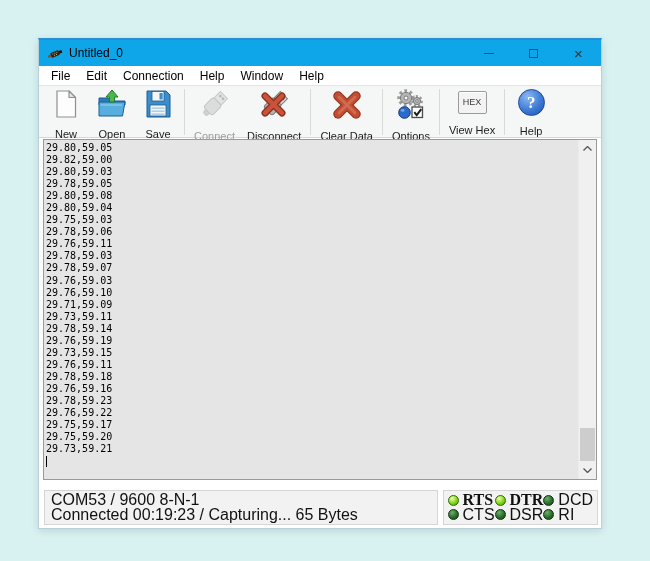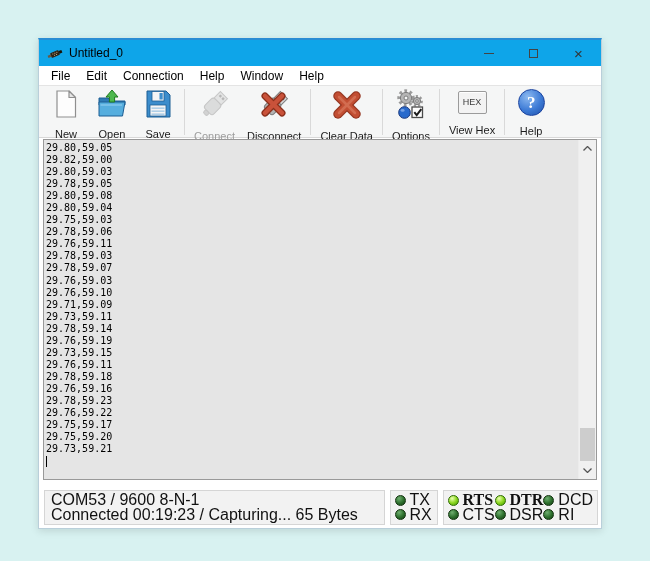"TX" div.spanel { html: <div> <div> <span></span> <span>TX</span> </div> <div> <span></span> <span>RX</span> </div> </div> -> none }
